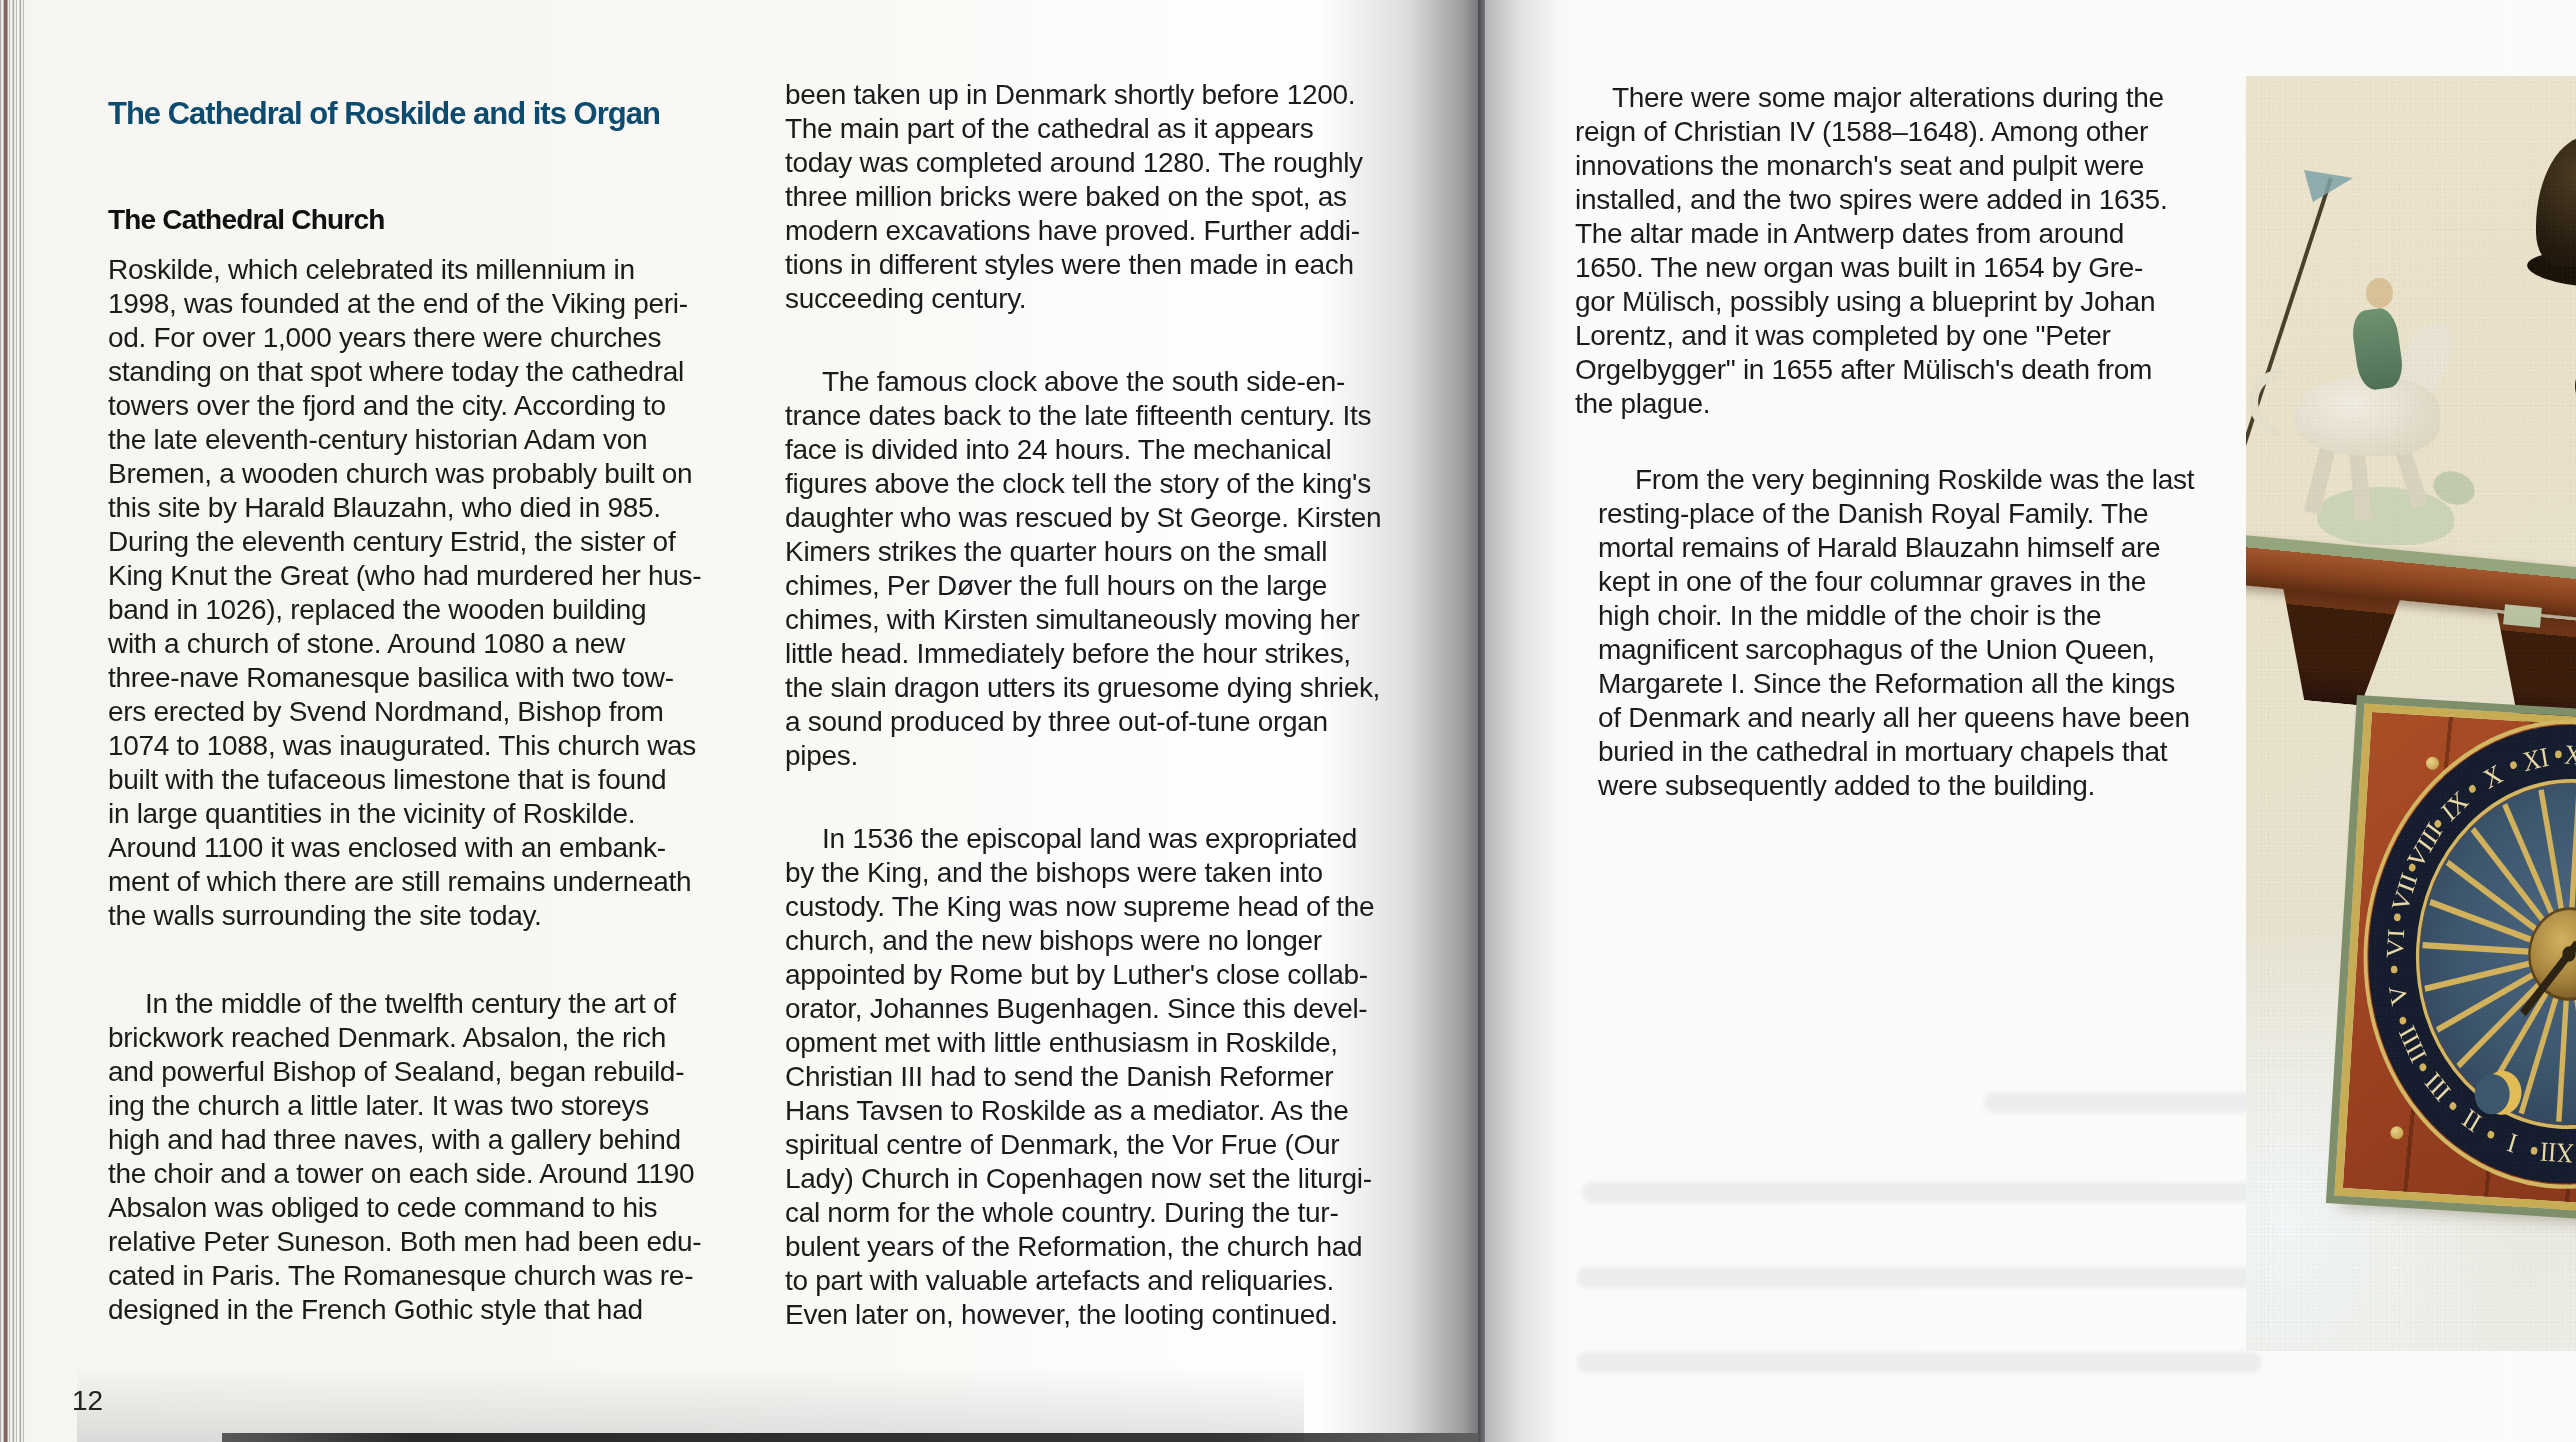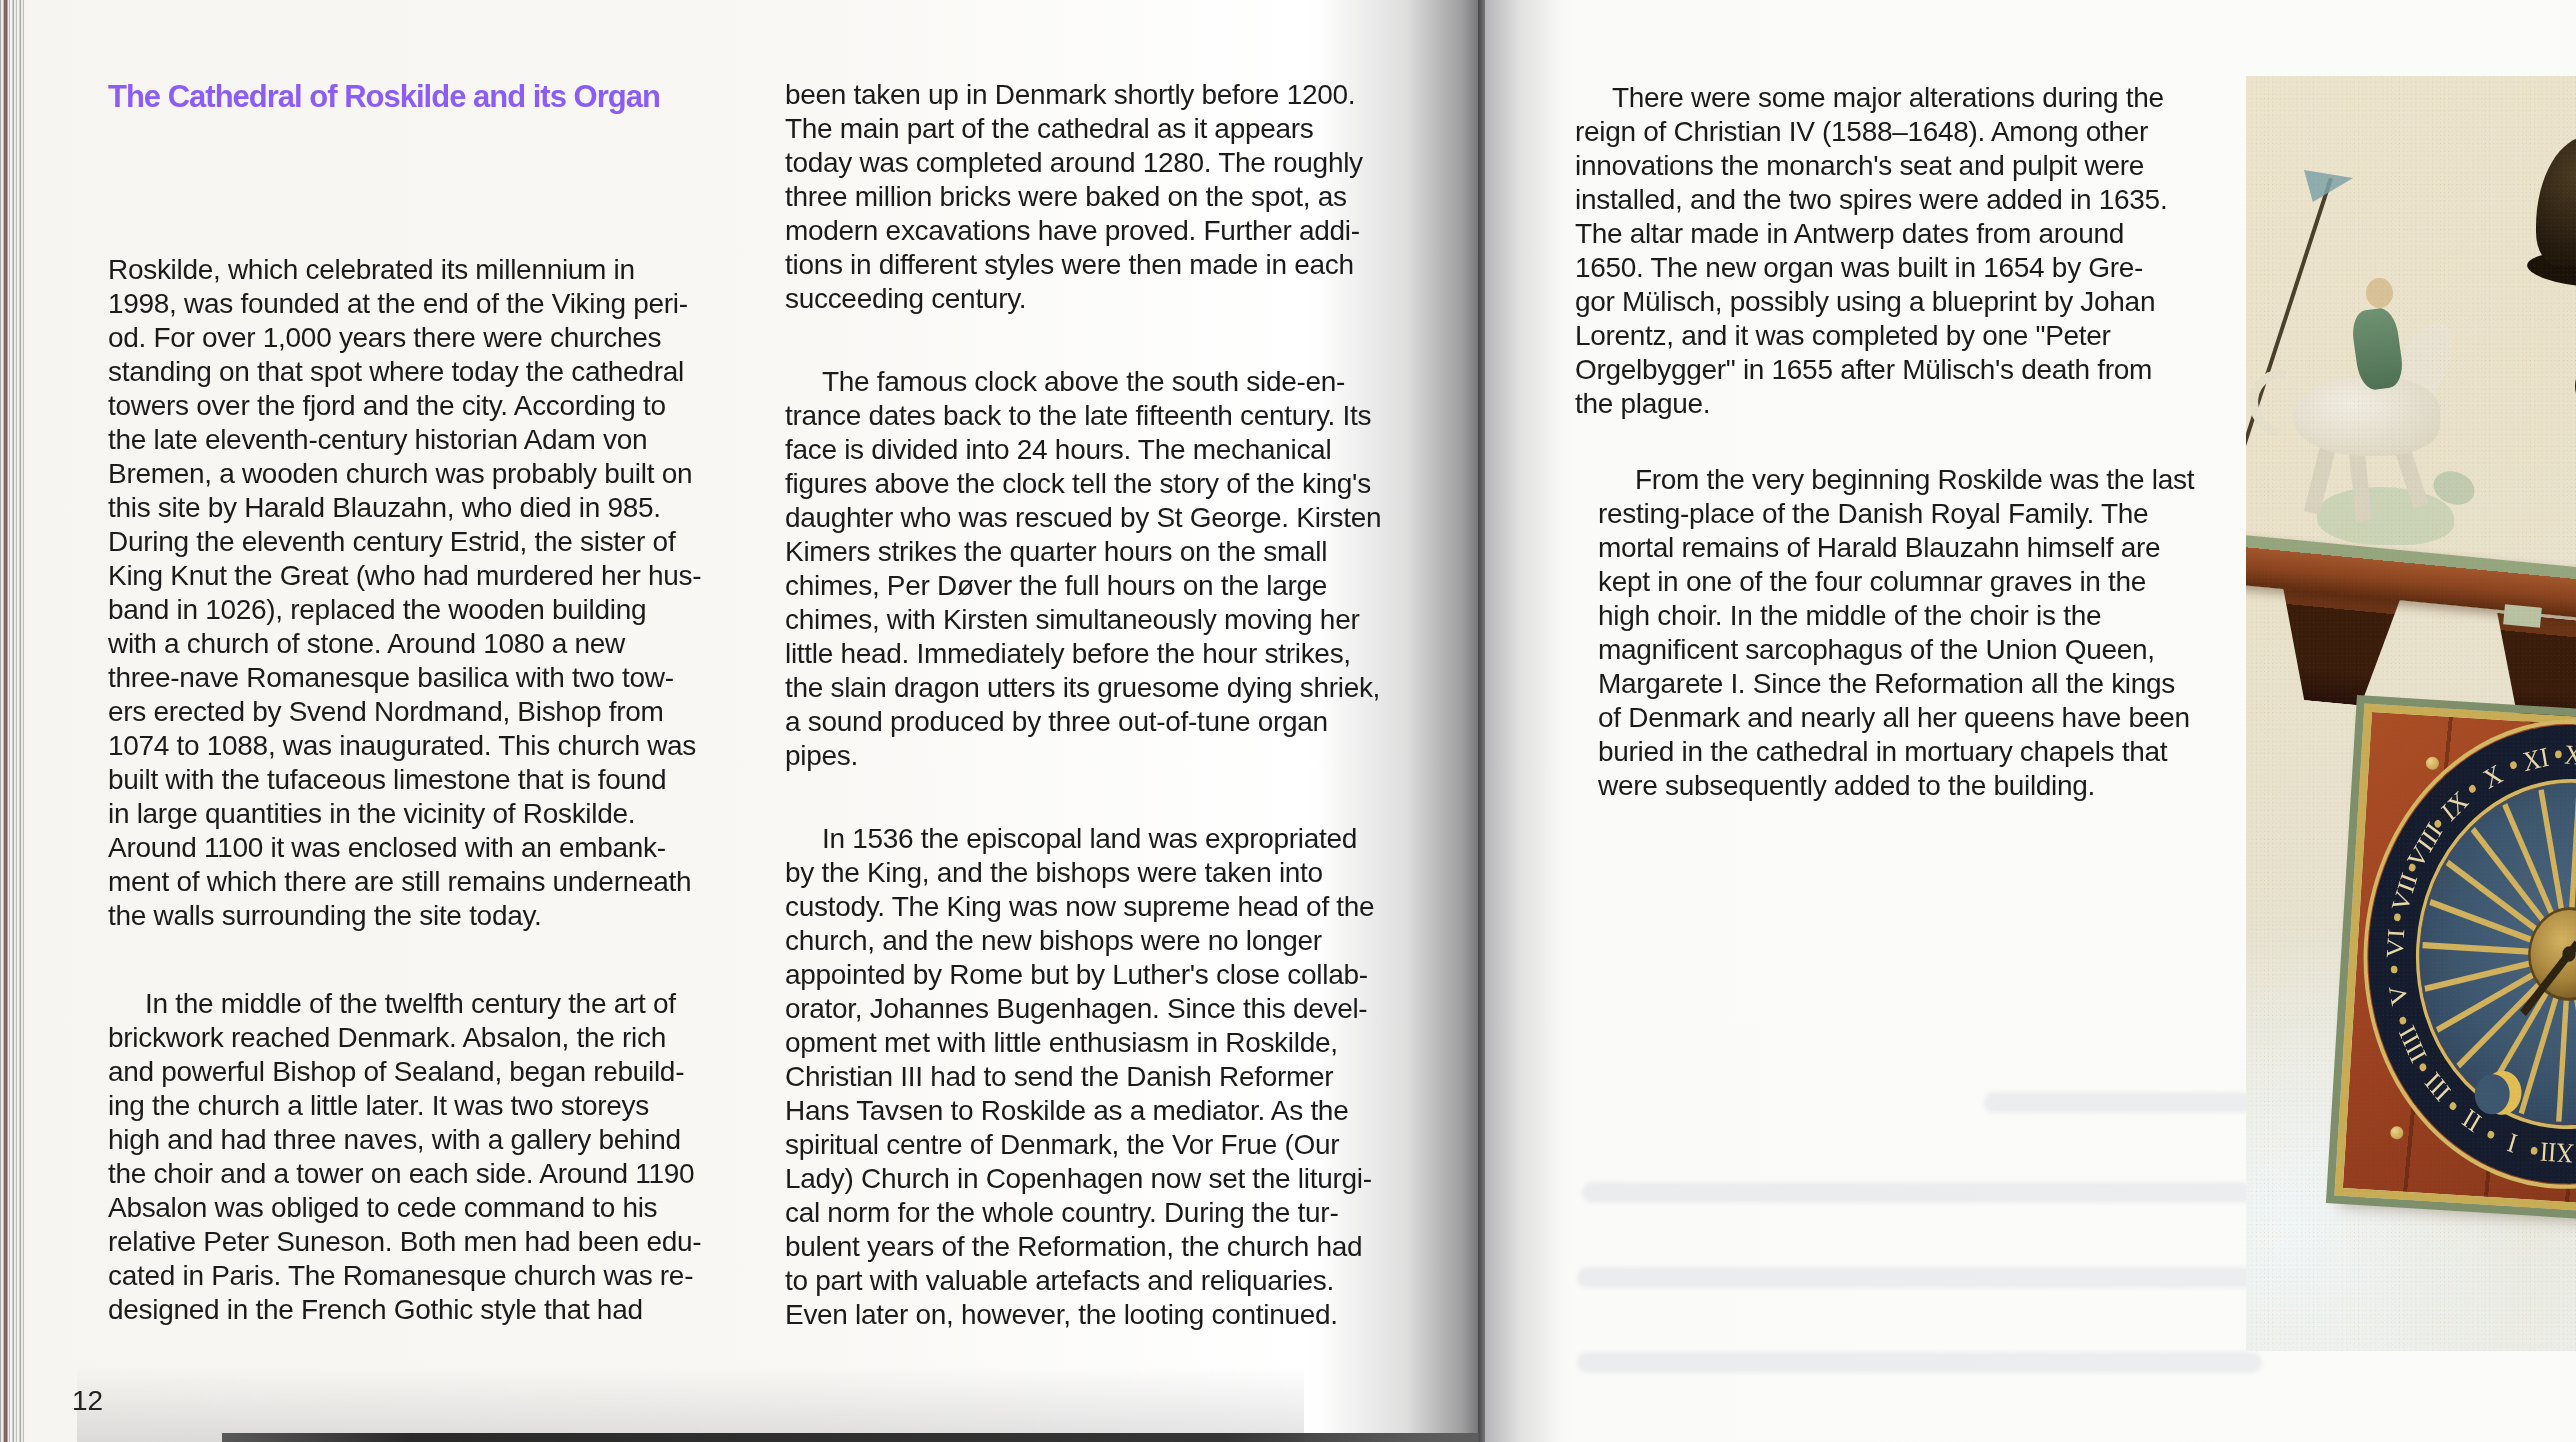"The Cathedral of Roskilde and" .page-title { color: #8b5cf6 -> #0c4a6e; top: 58px -> 75px }
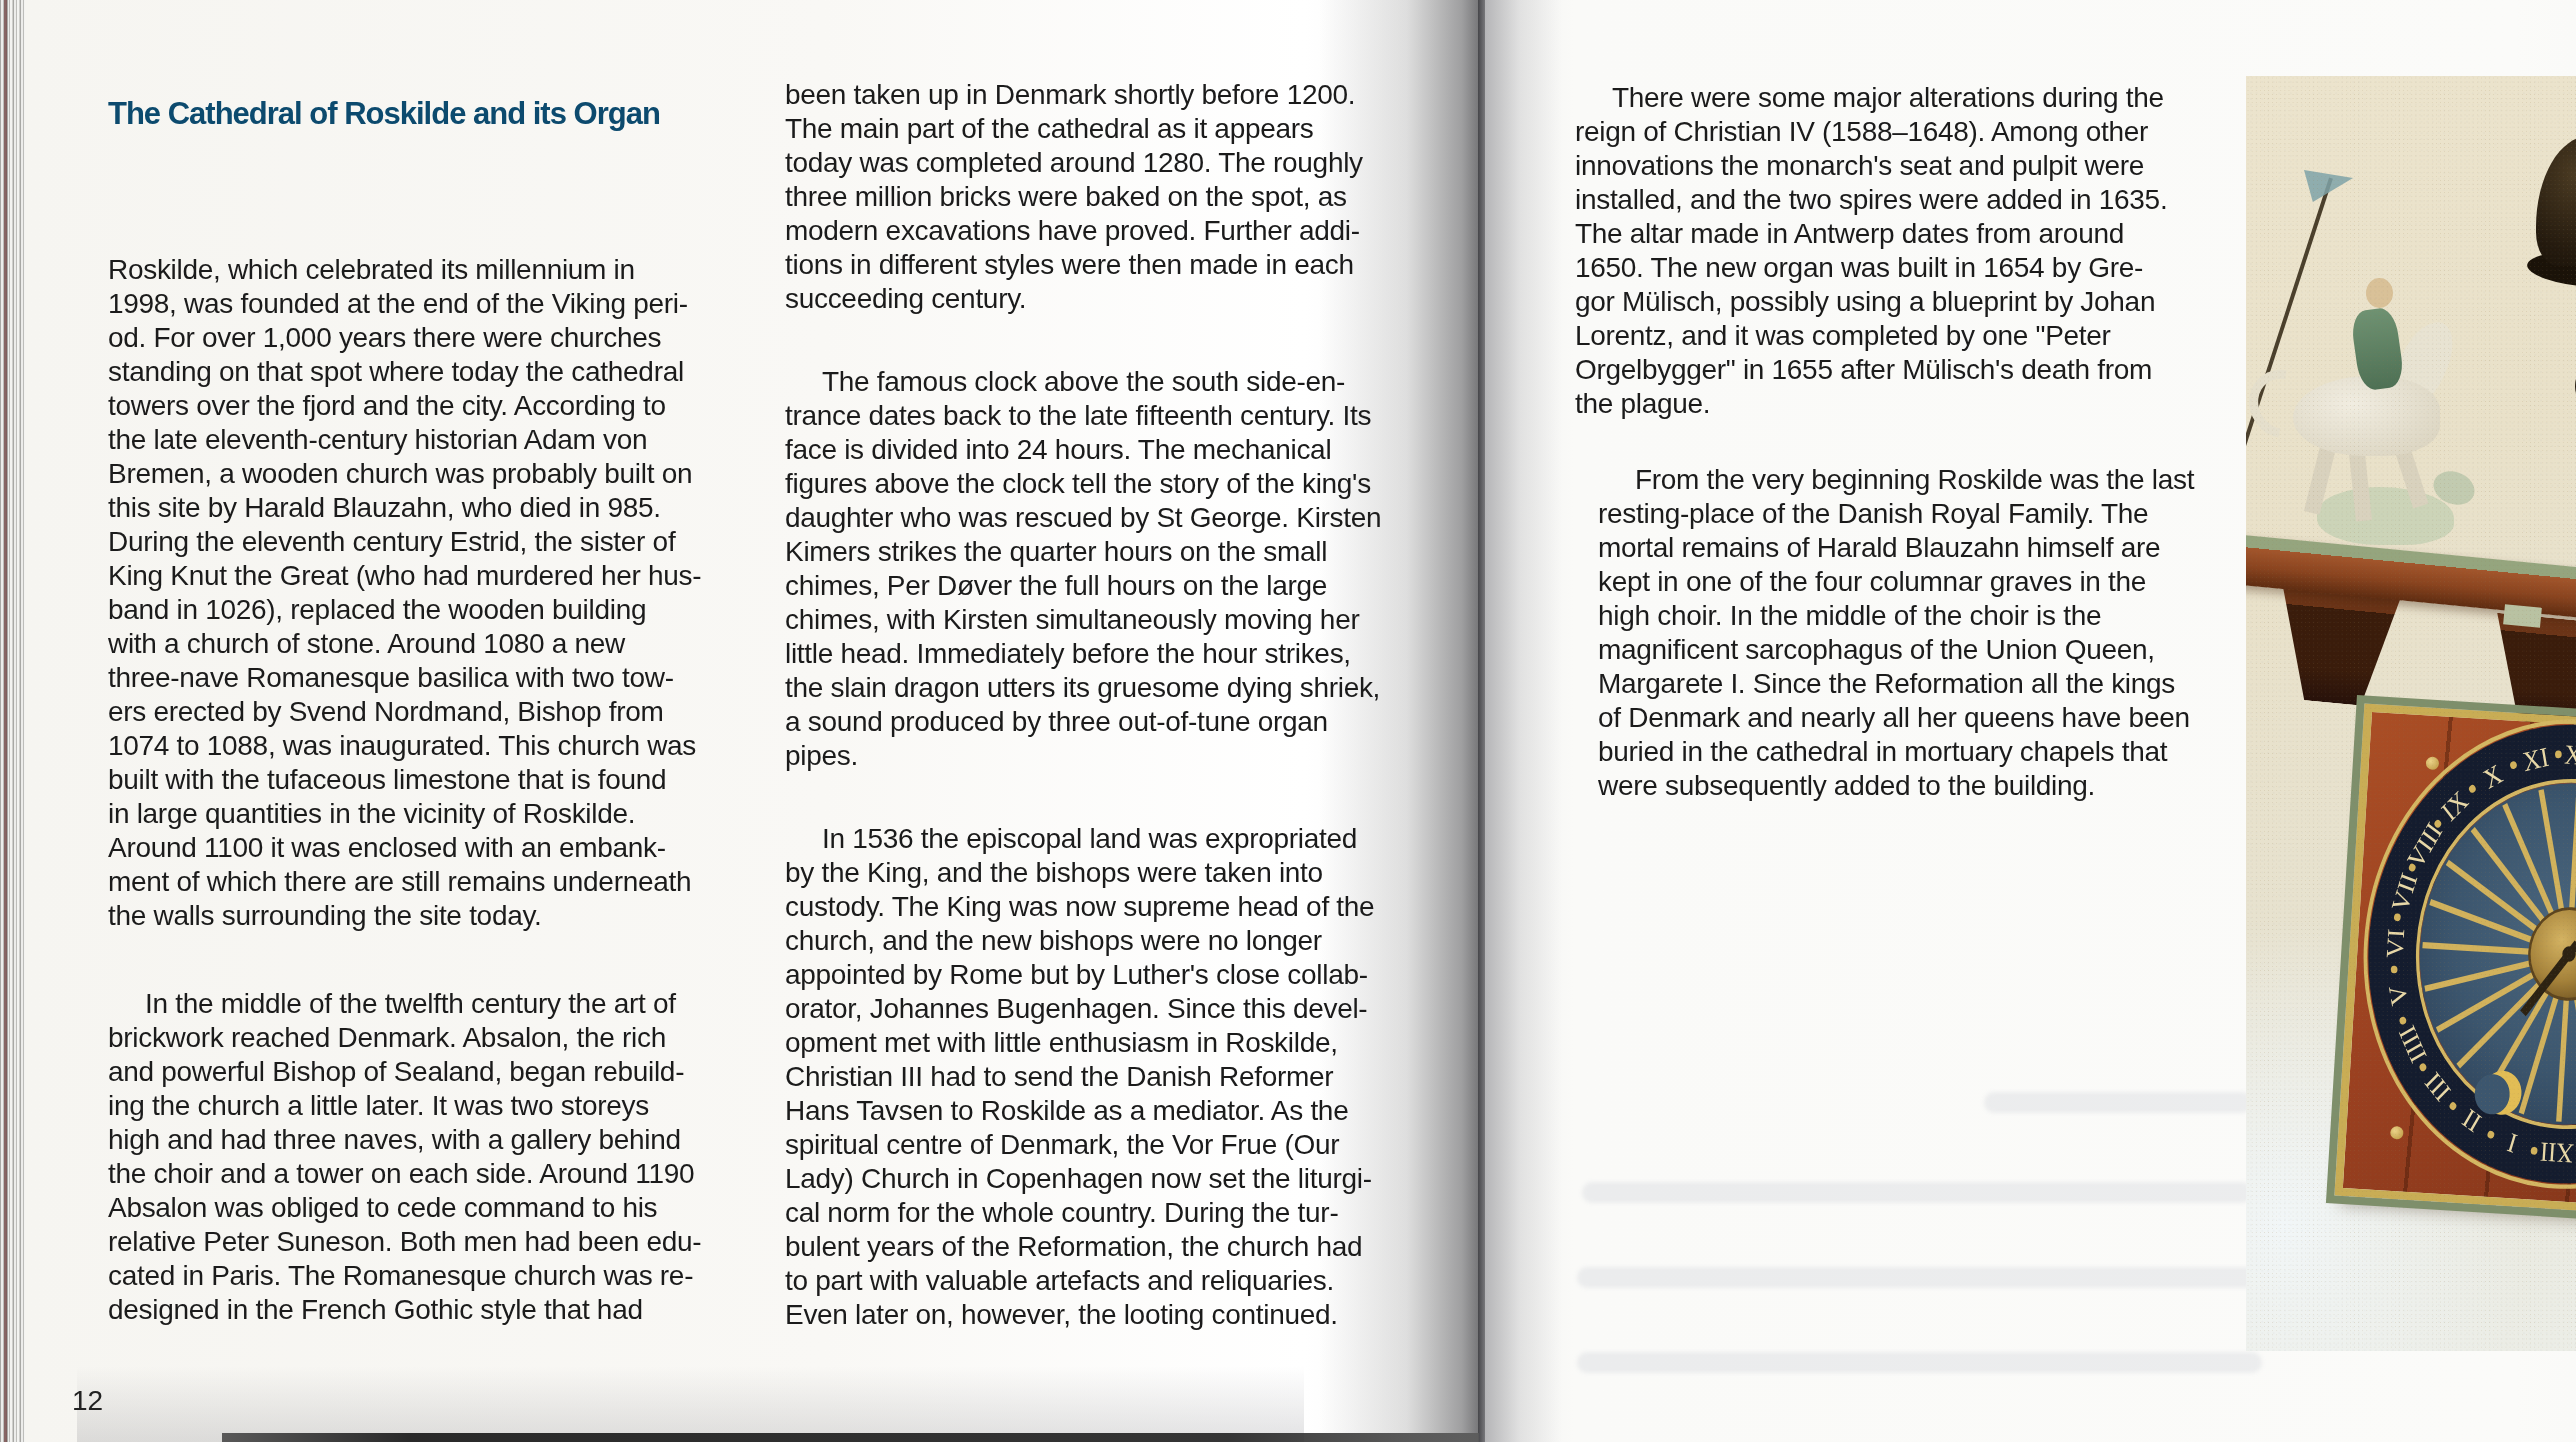"The Cathedral Church" h2.section-heading { html: none -> <h2>The Cathedral Church</h2> }
